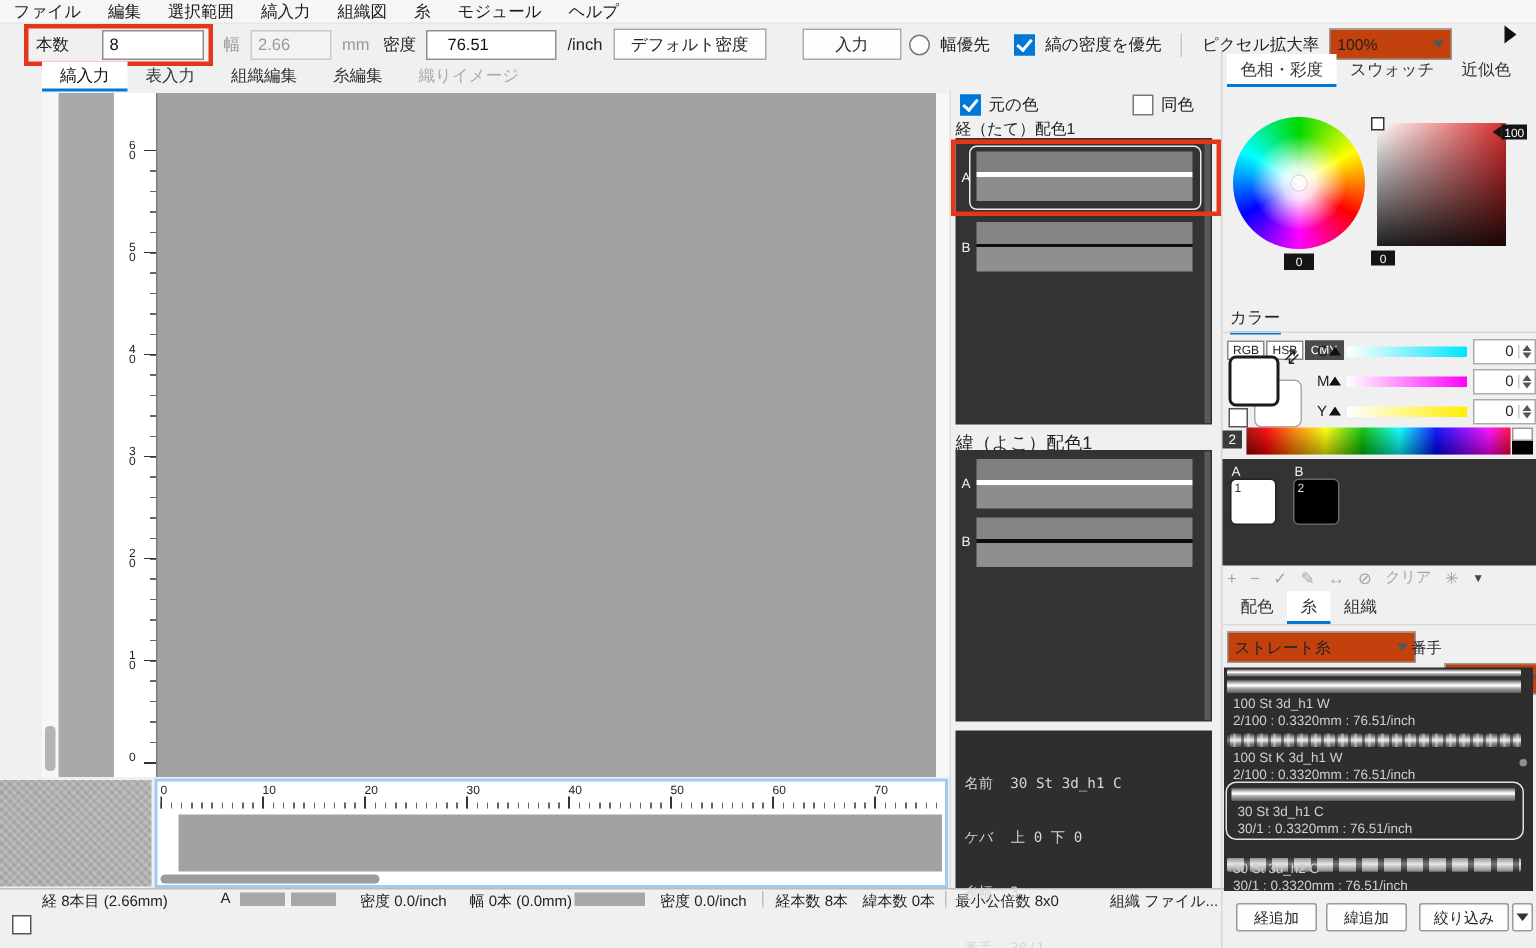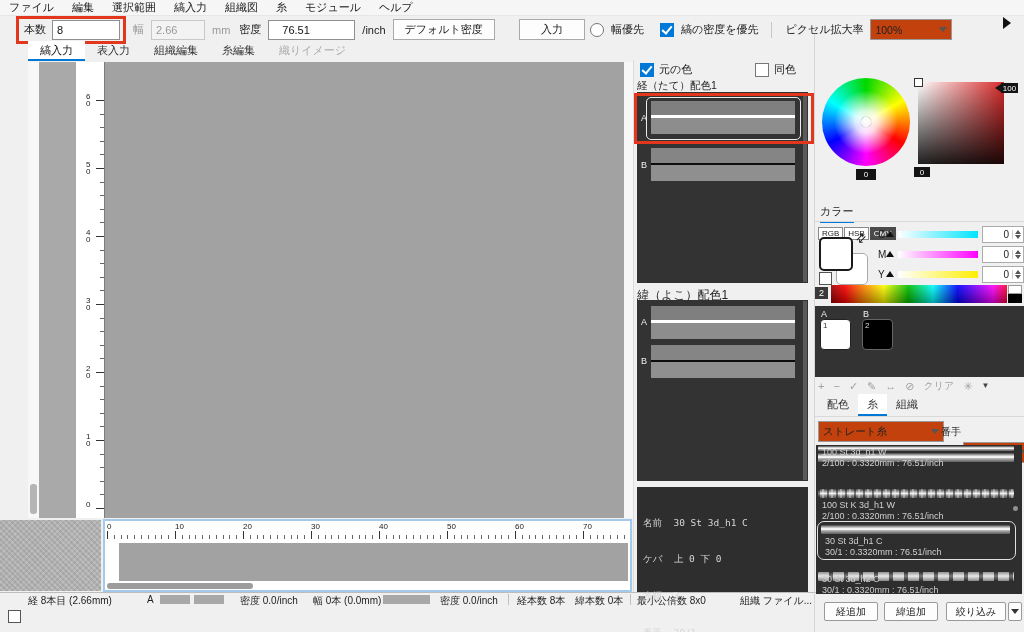"本数" .annotation { gap: 4px -> 20px }
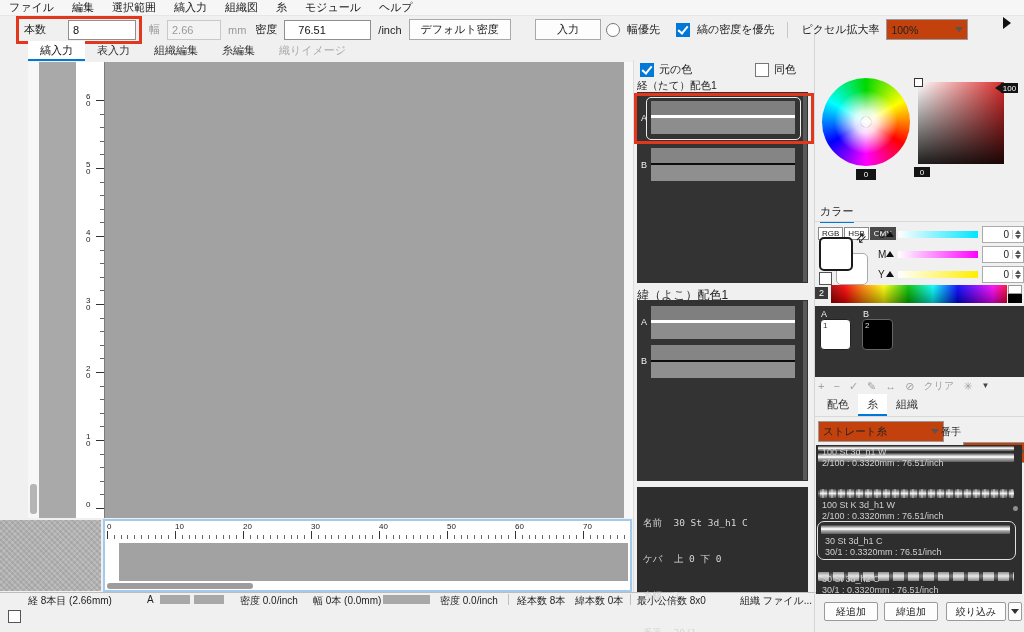"色相・彩度" div.abs { html: none -> <div> <span>色相・彩度</span> <span>スウォッチ</span> <span>近似色</span> </div> }
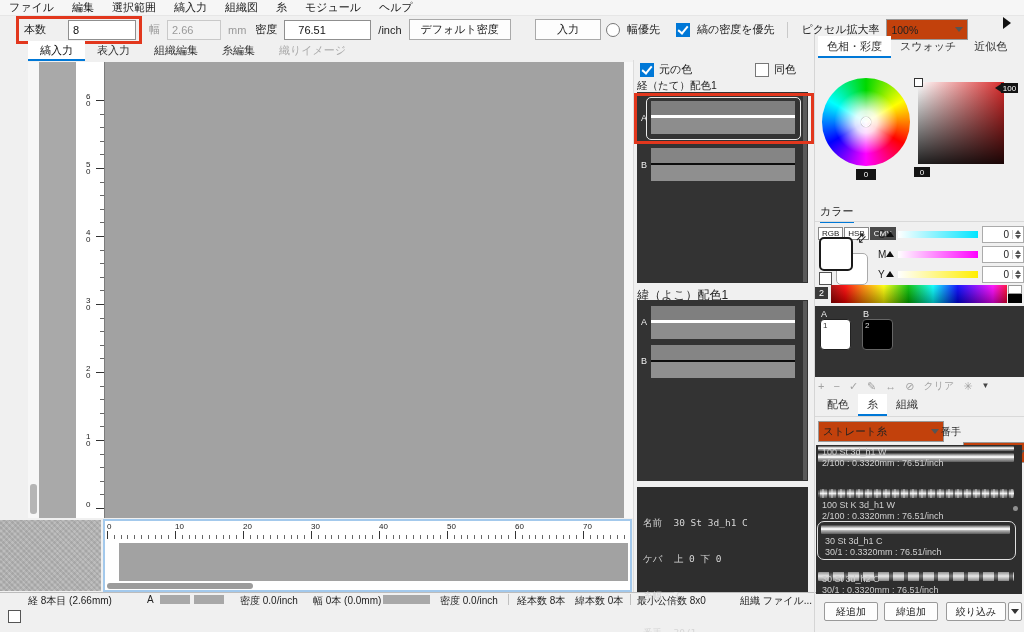"100 St 3d_h1 W" div.abs { top: 2px -> 19px }
